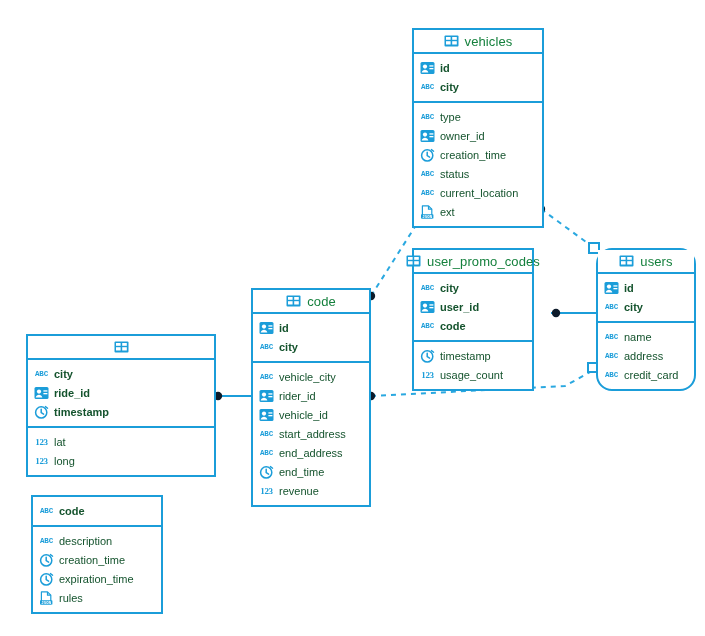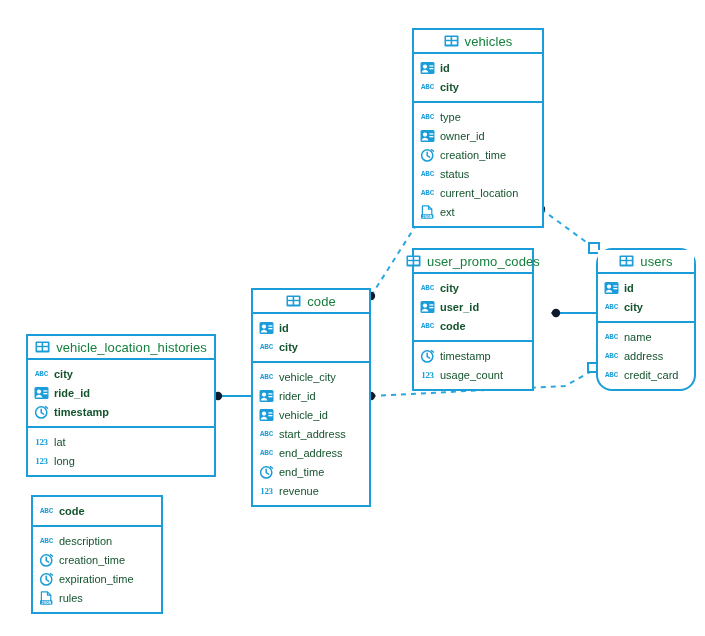"vehicle_location_histories" span.entity-title { html: <span>vehicle_location_histories</span> -> none }
